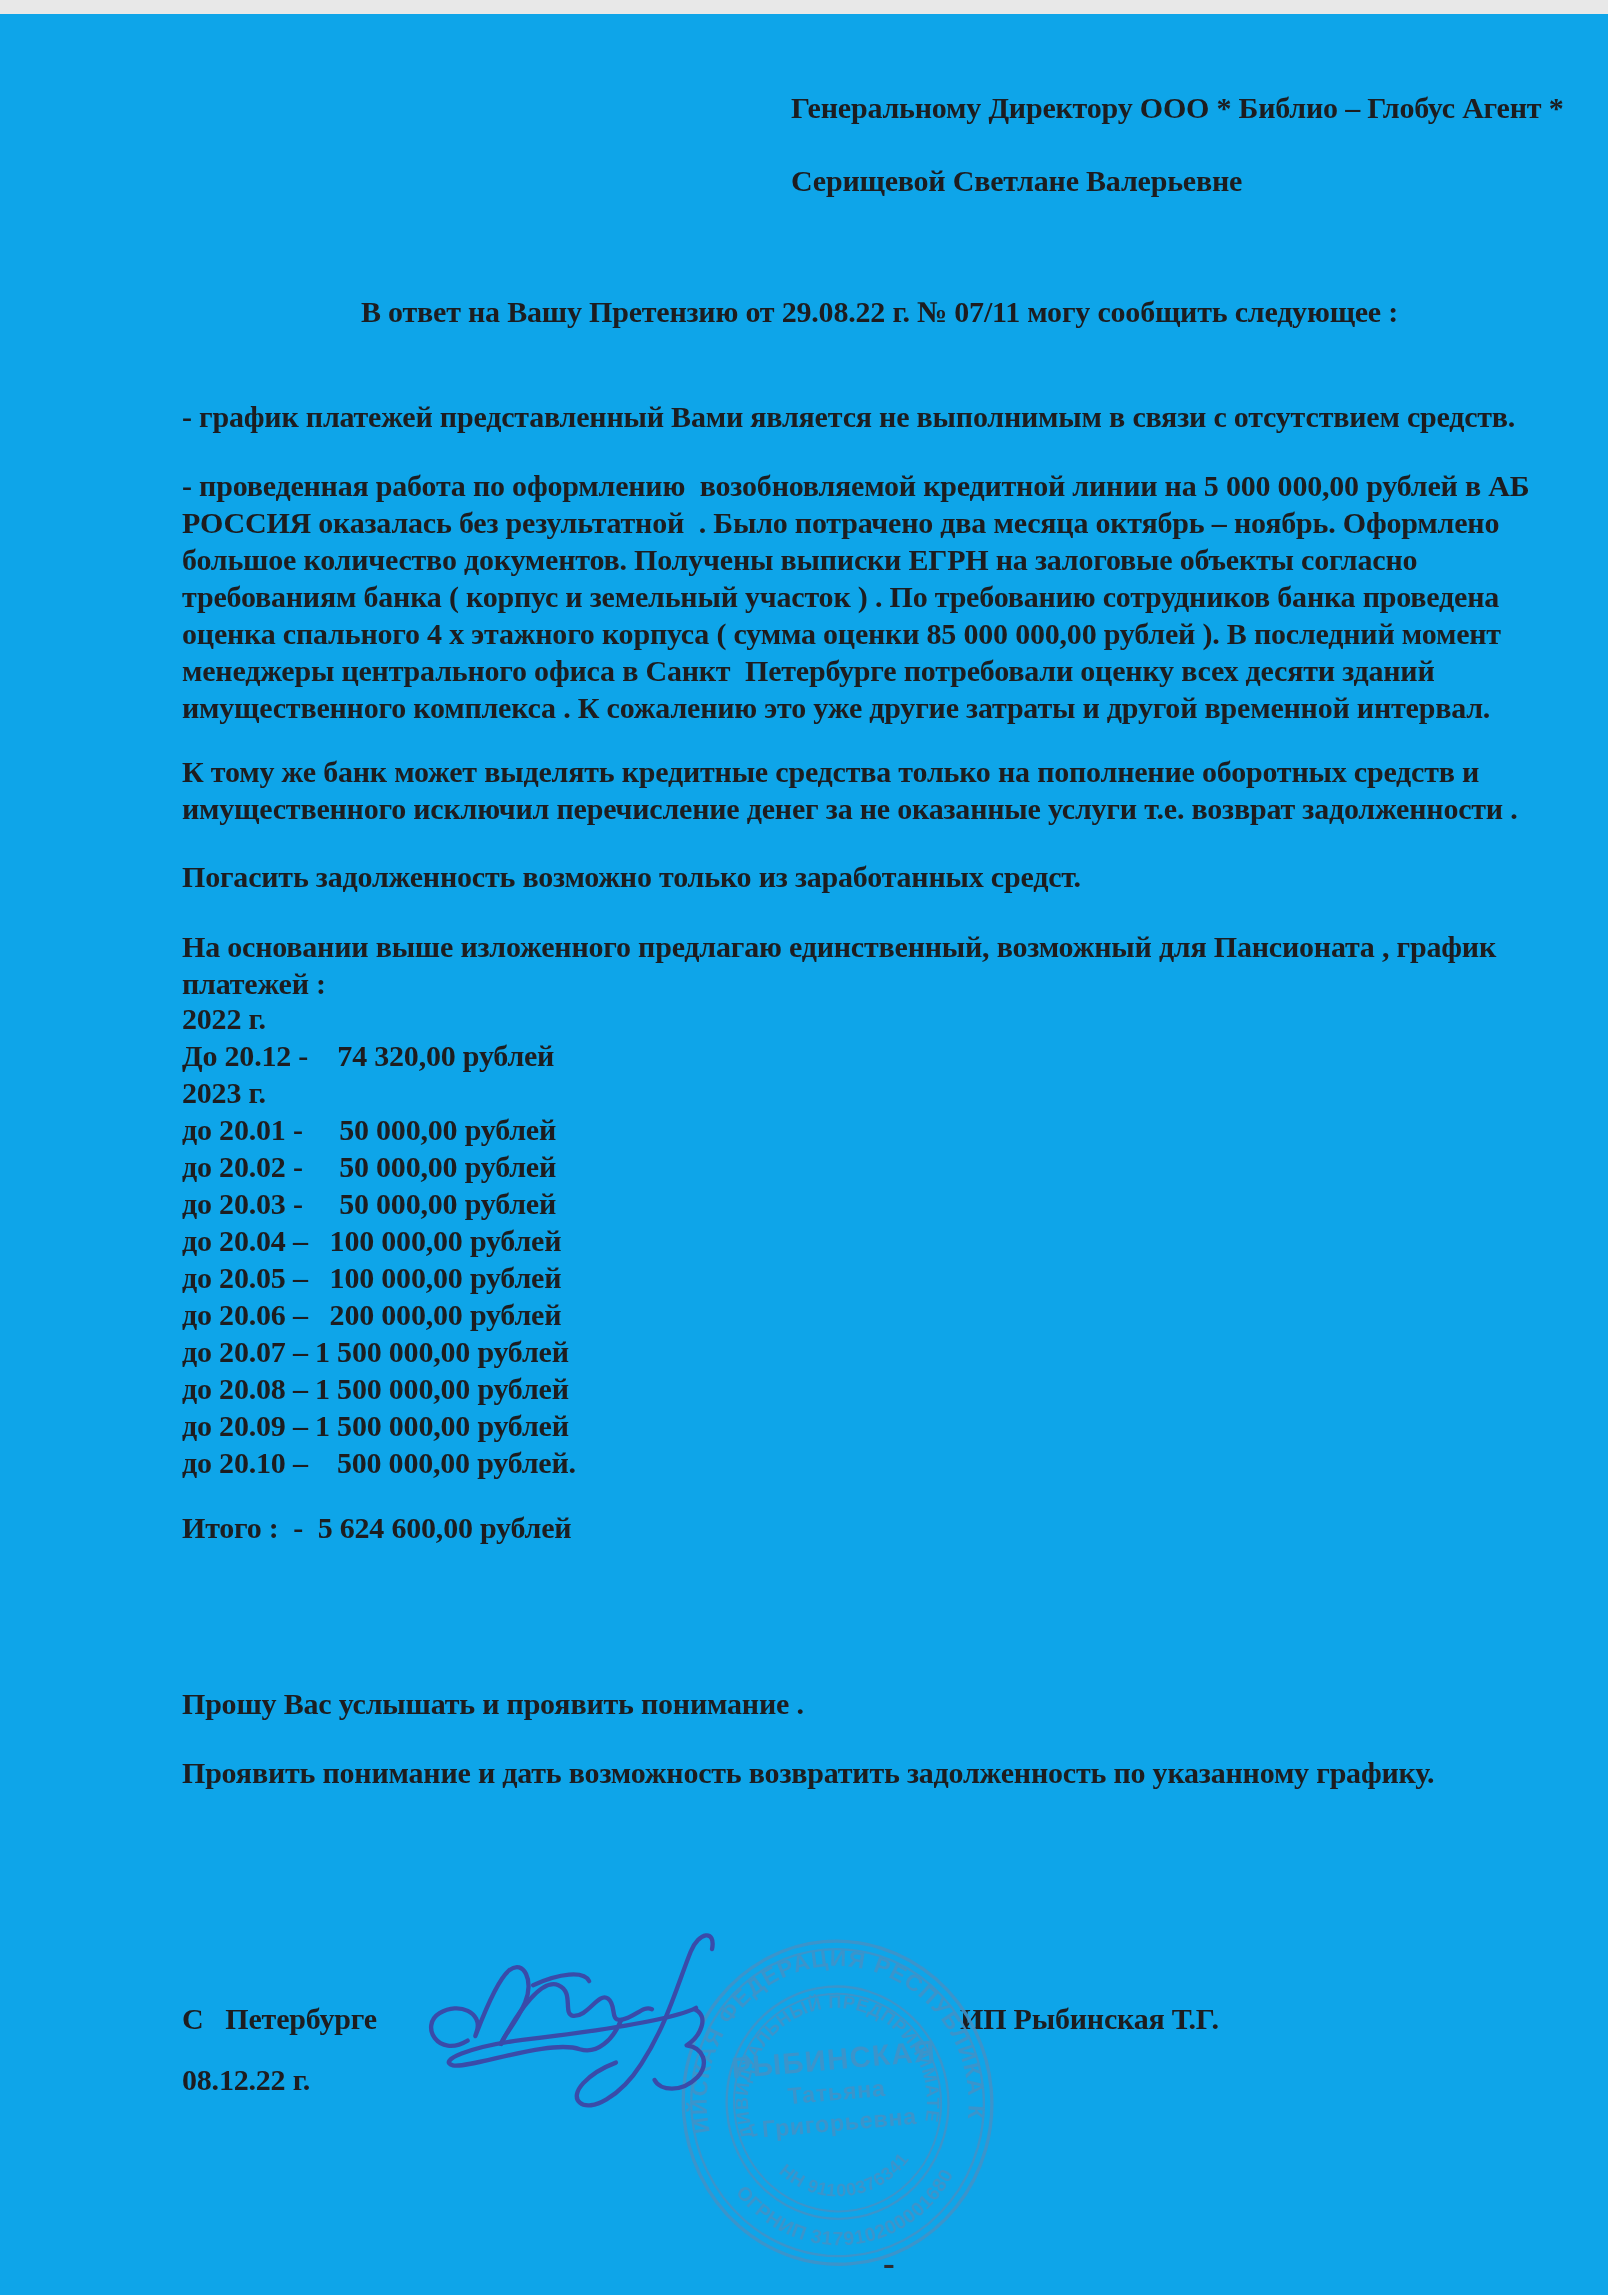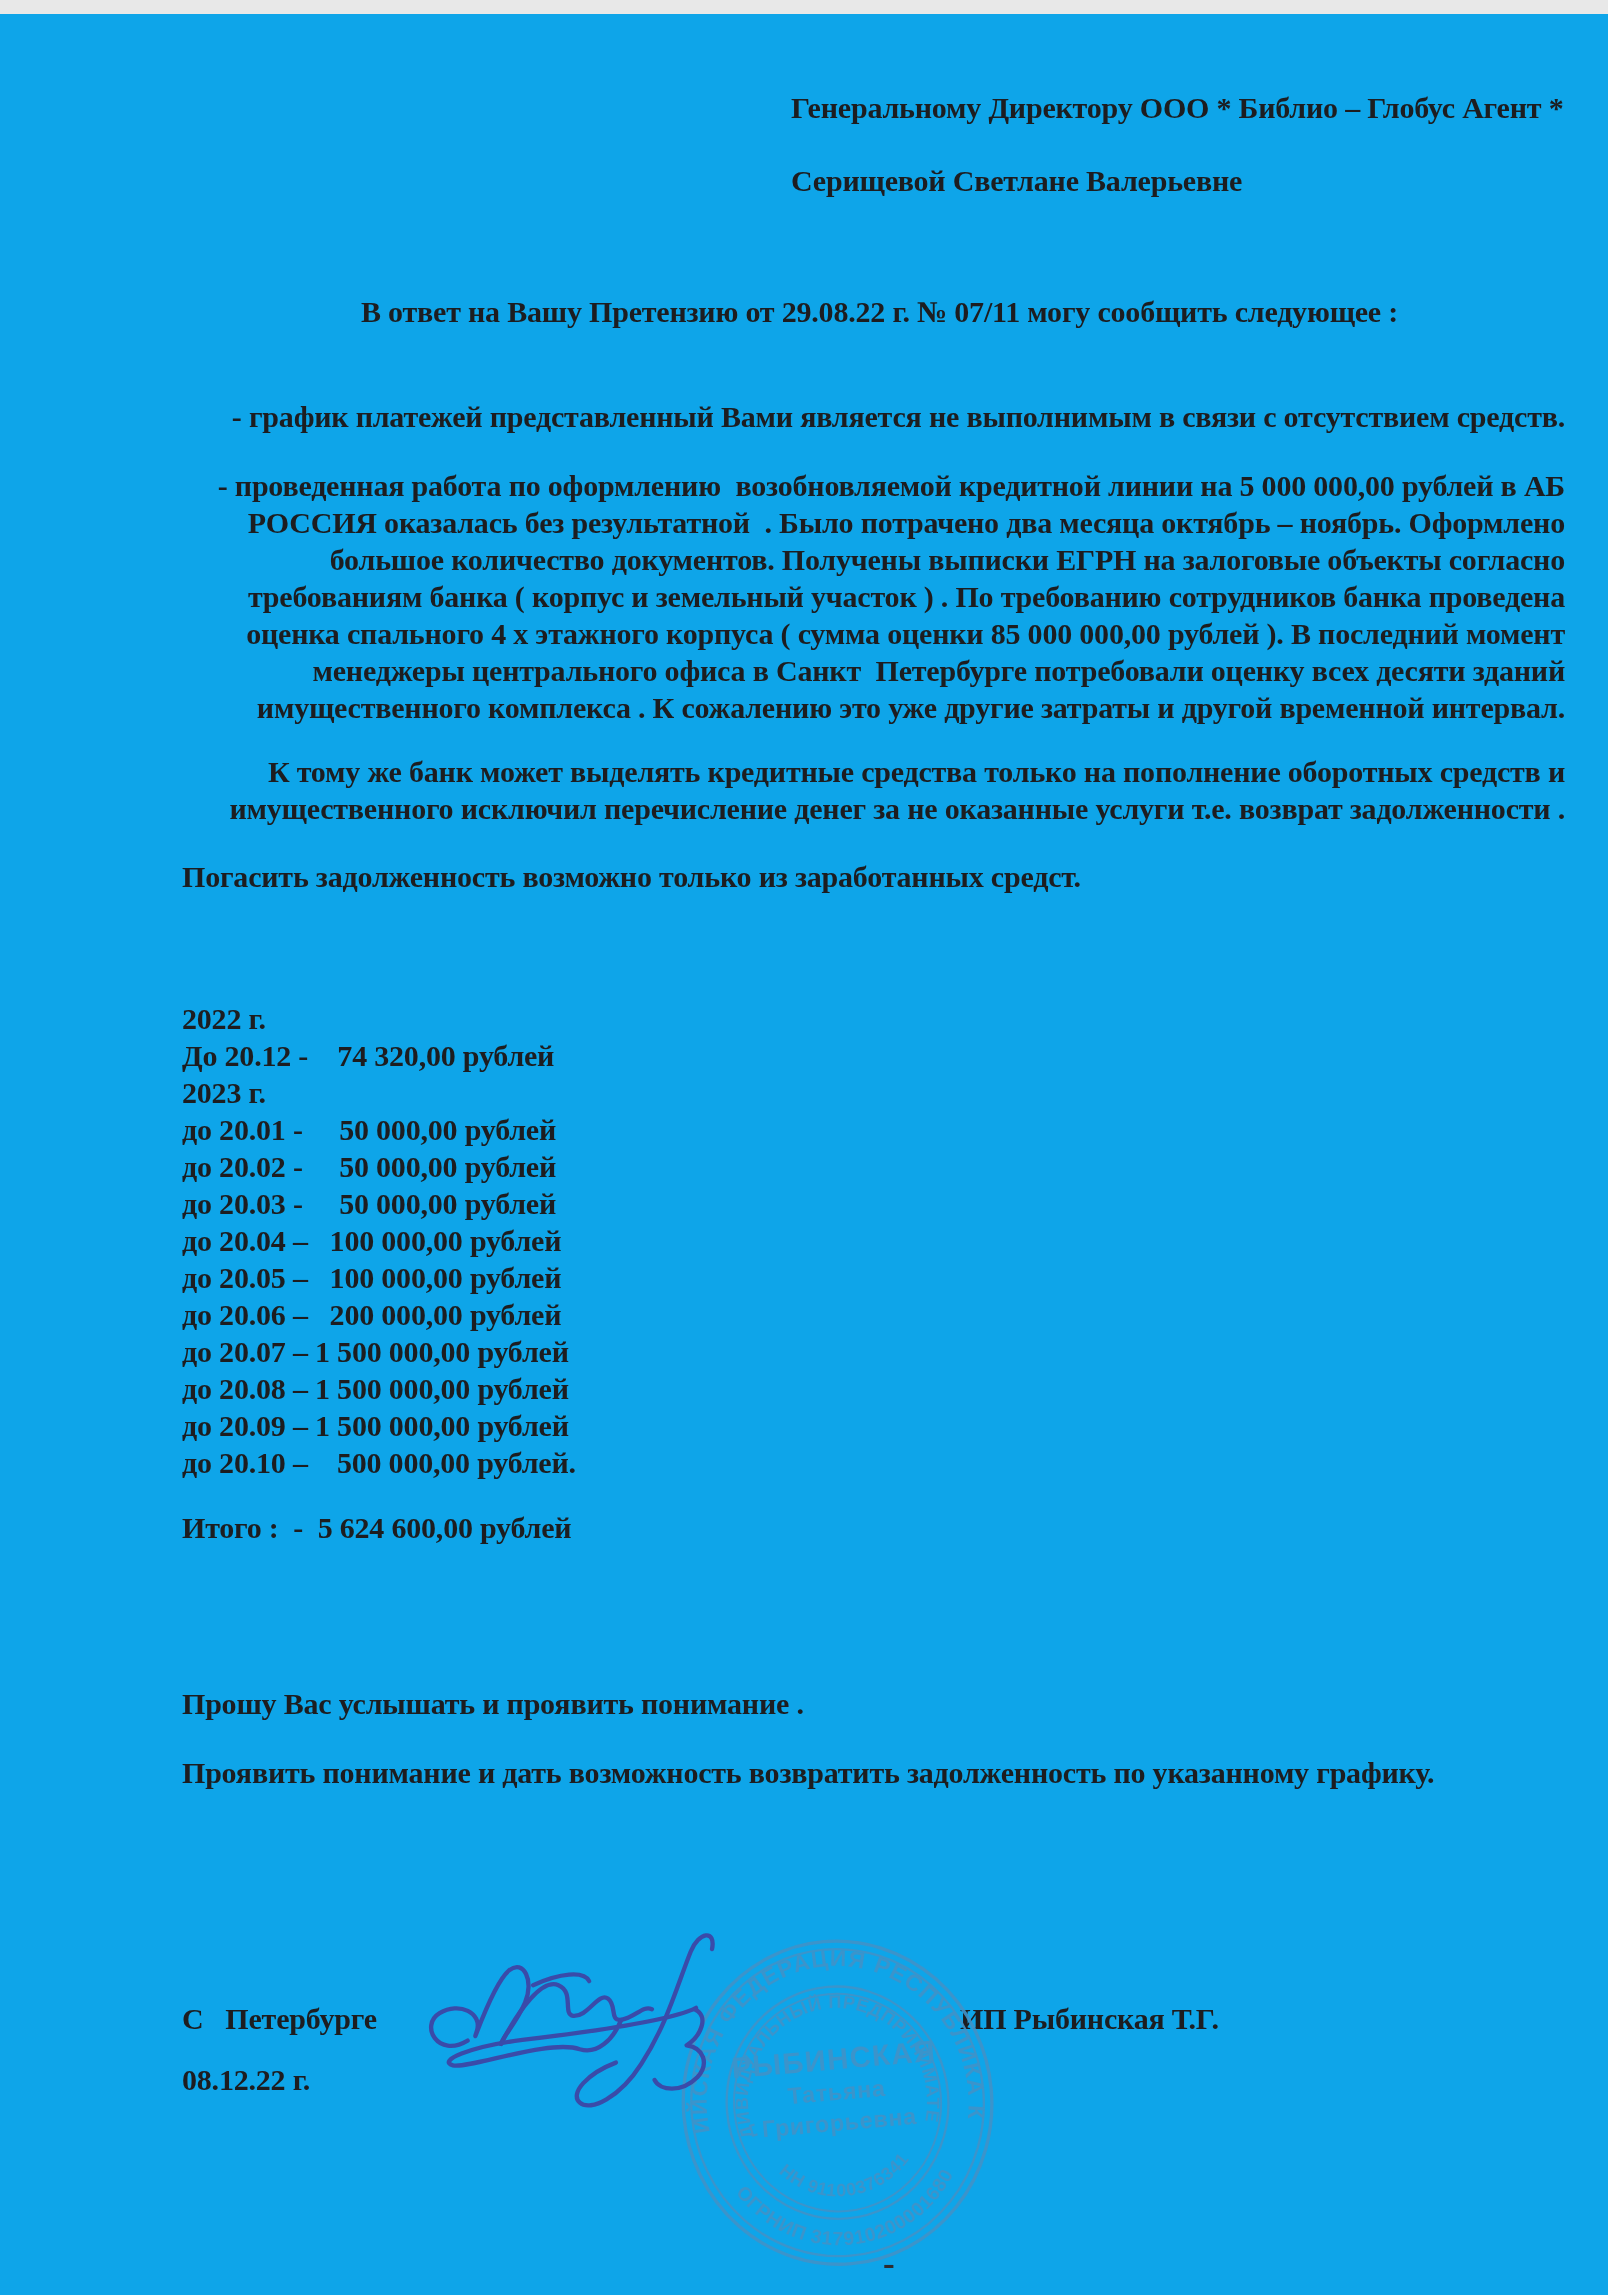"- график платежей представленный Вами" .block-w { text-align: right -> none }
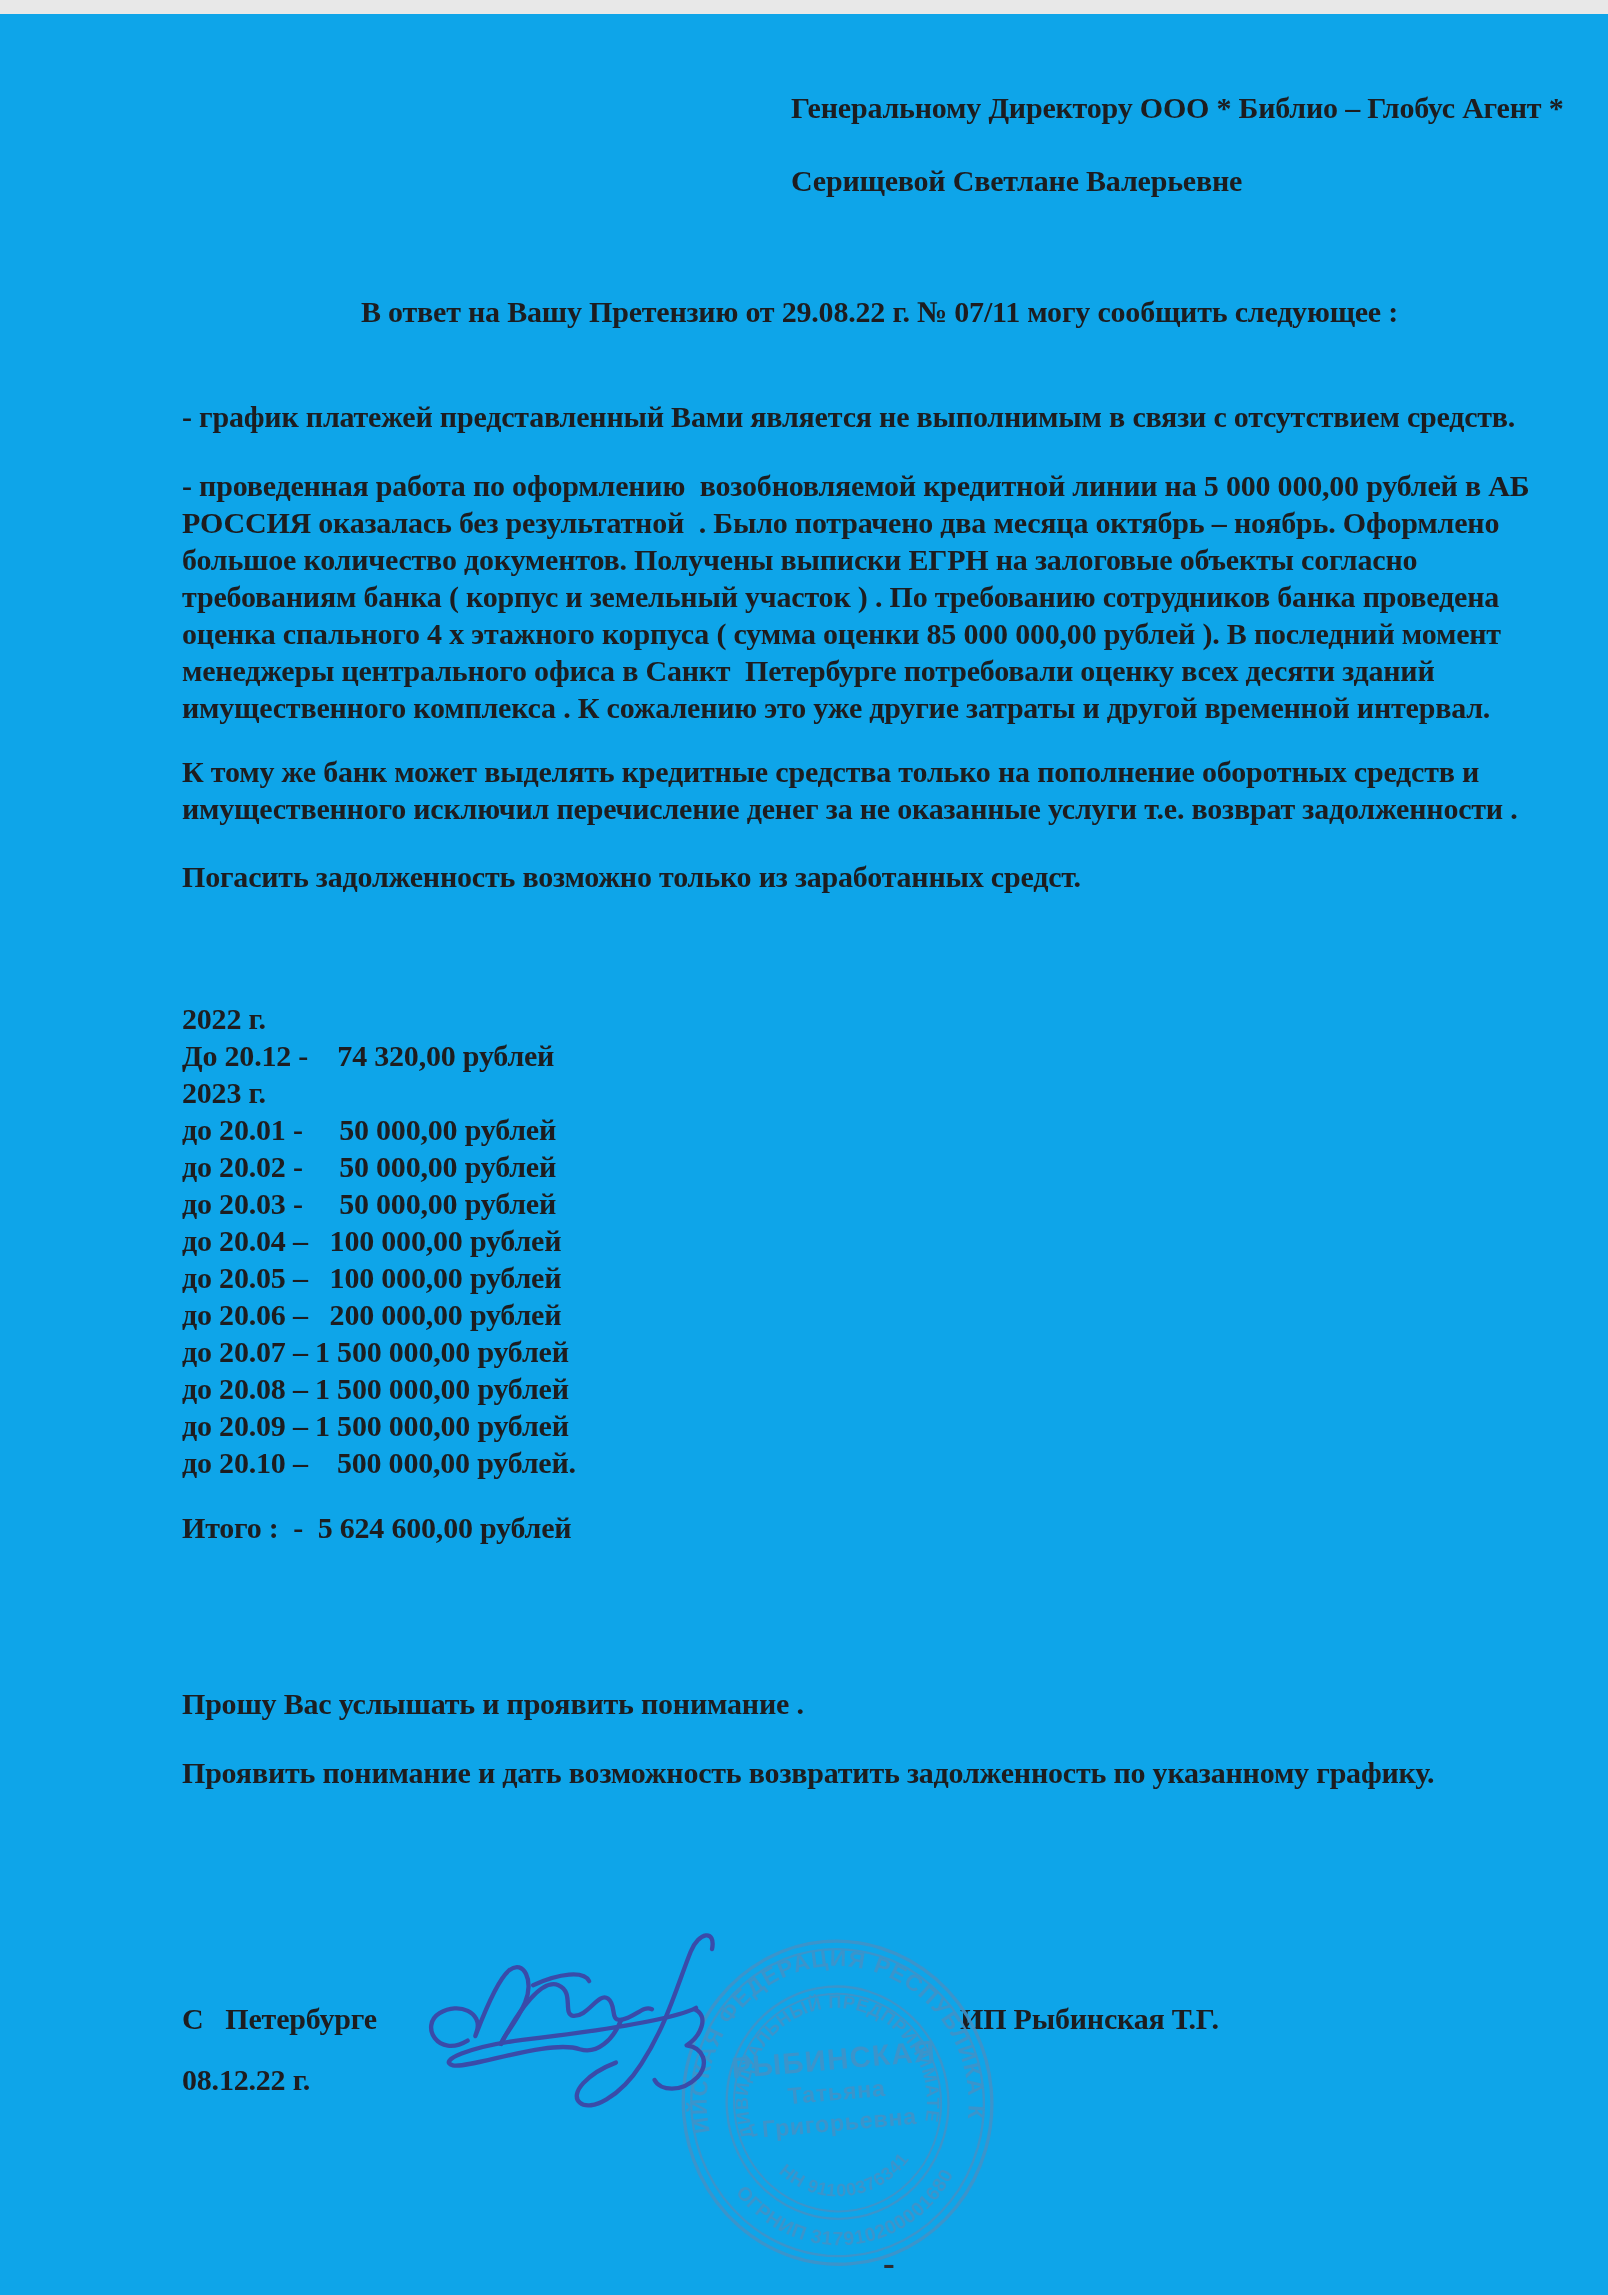"На основании выше изложенного предлагаю" div.t { html: none -> <div>На основании выше изложенного предлагаю единственный, возможный для Пансионата , график платежей :</div> }
